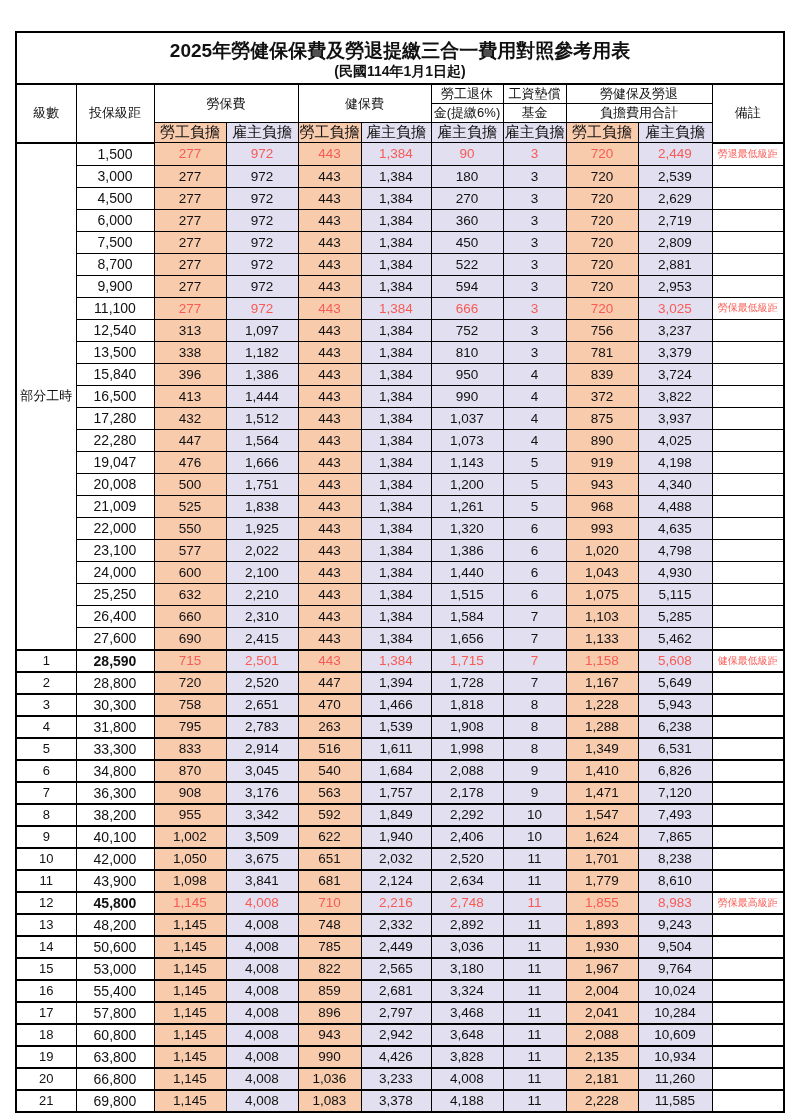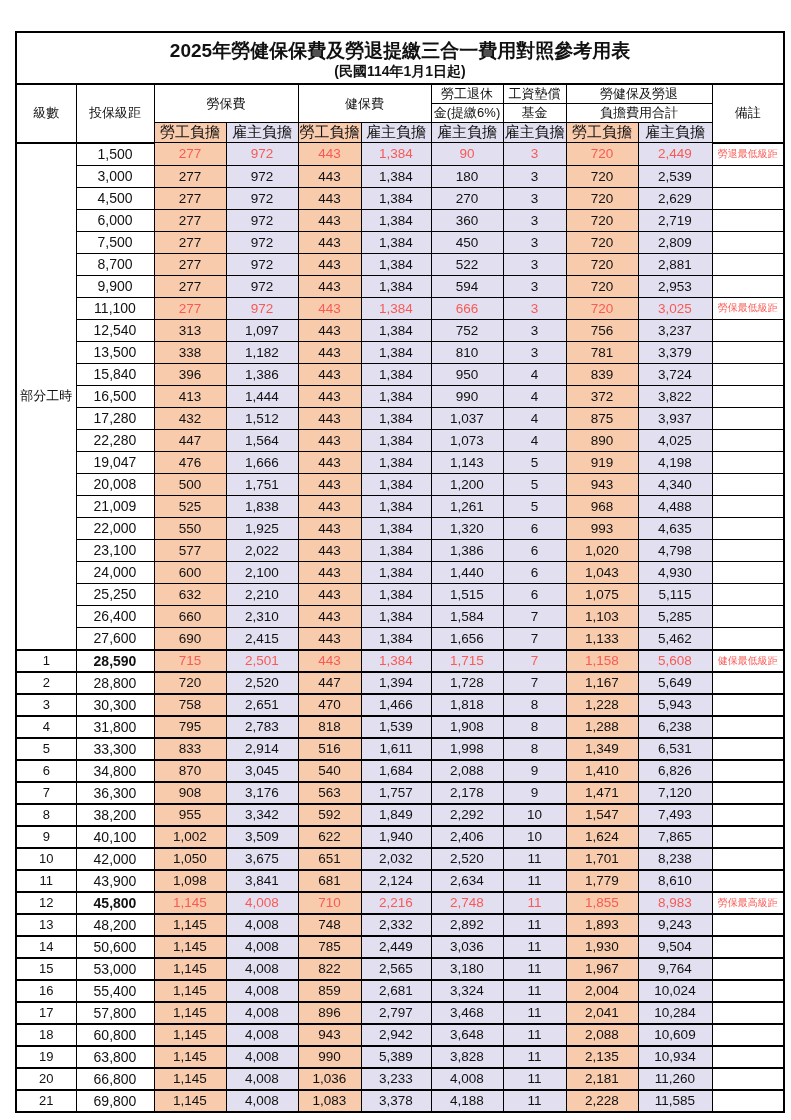"818" td.emp { text: 818 -> 263 }
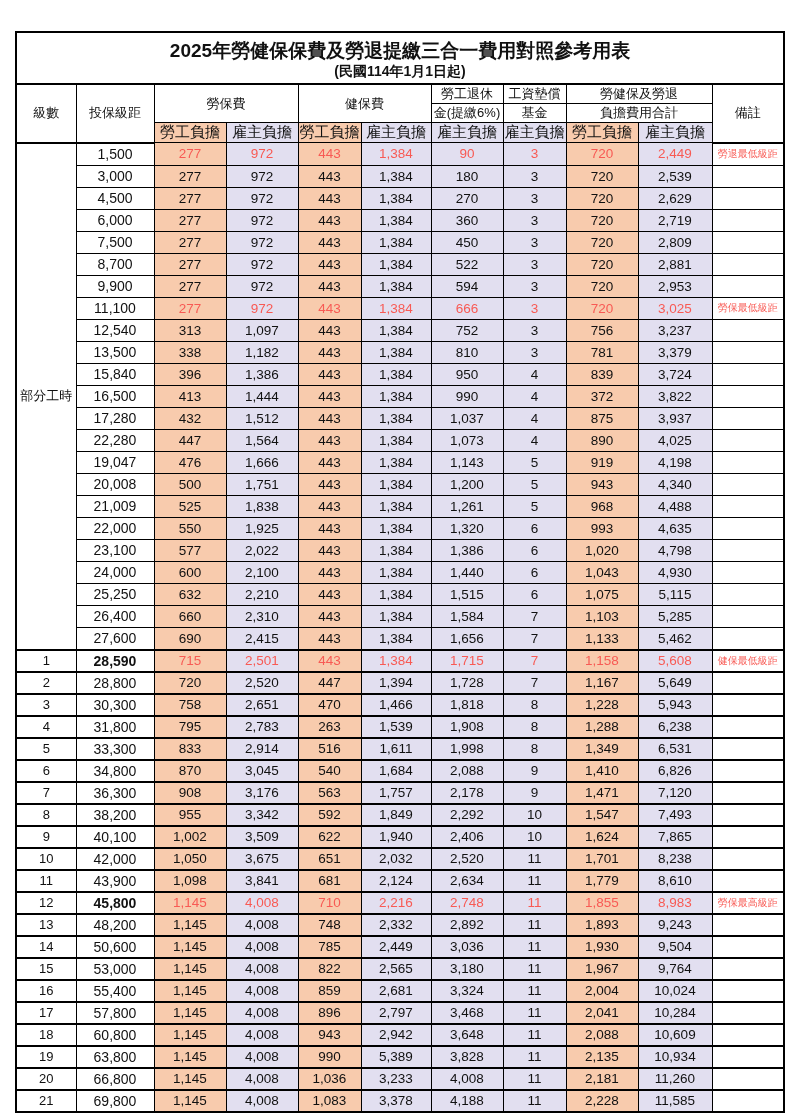"5,389" td.er { text: 5,389 -> 4,426 }
